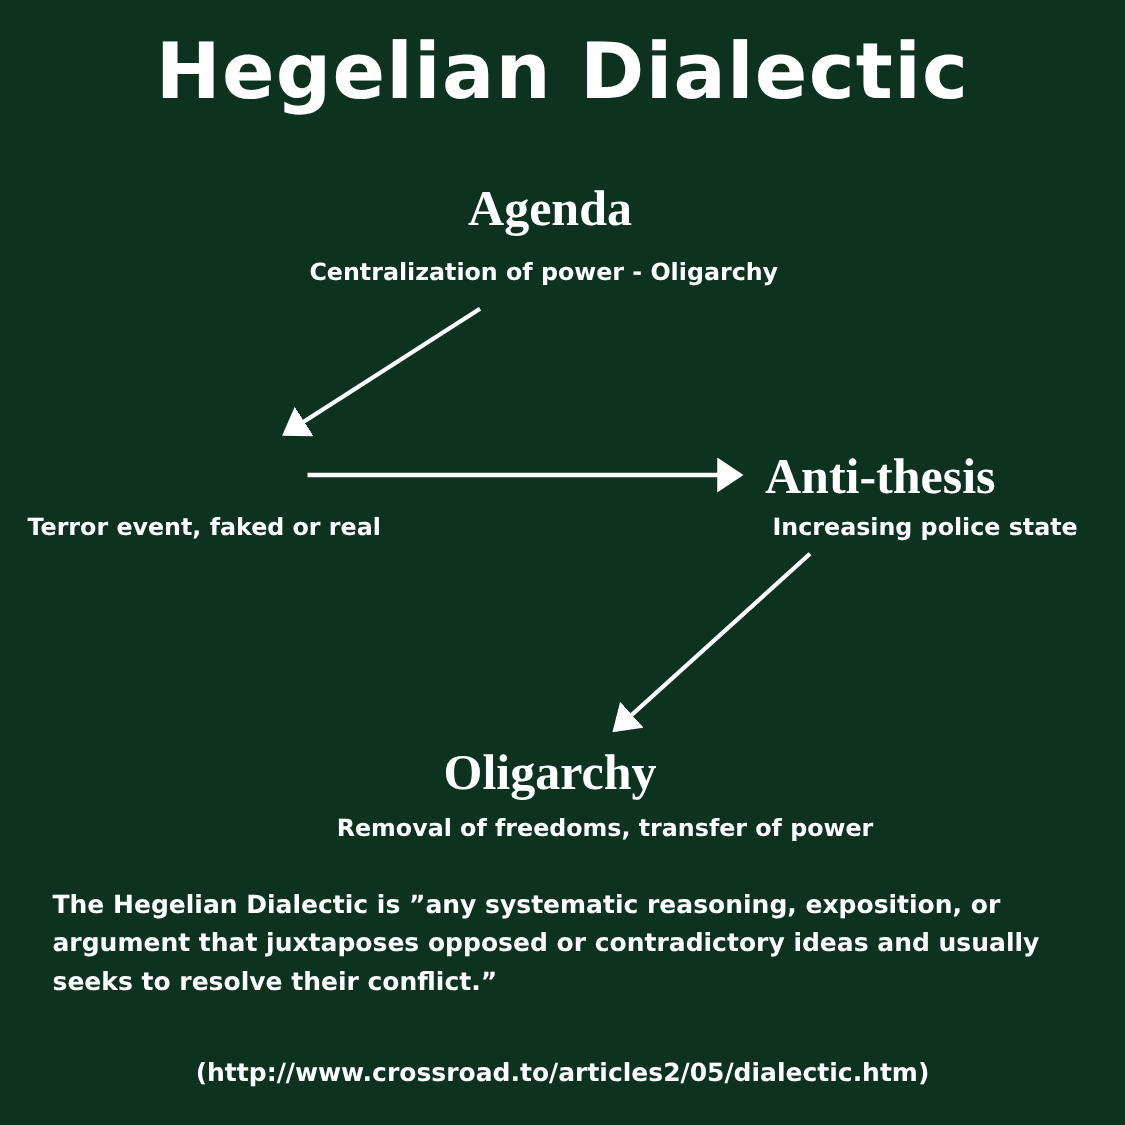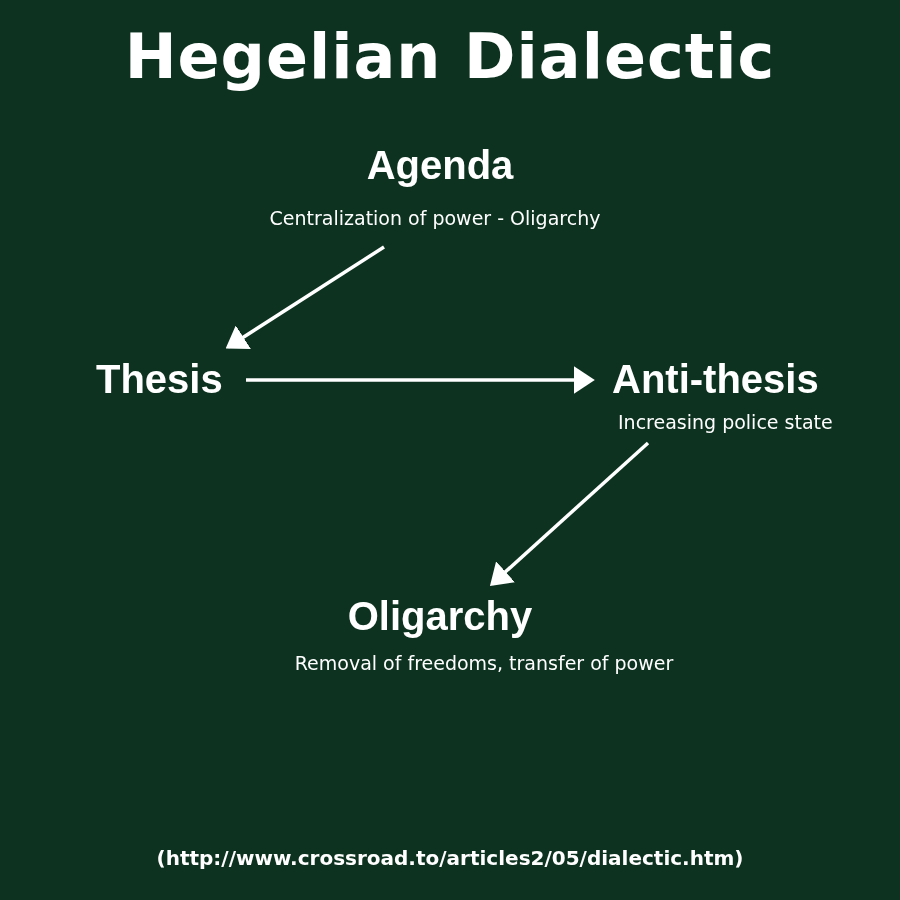"Agenda" .node-title { font-family: Liberation Sans, sans-serif -> Liberation Serif, serif }
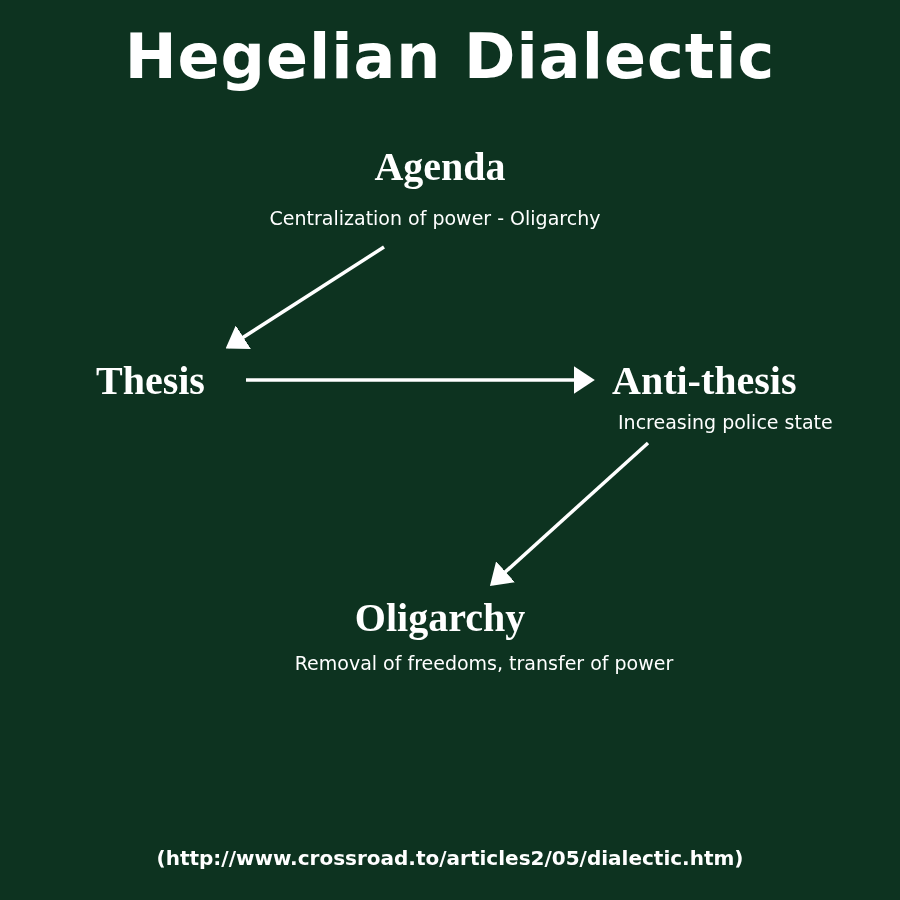"Centralization of power - Oligarchy" .node-sub { font-weight: normal -> bold }
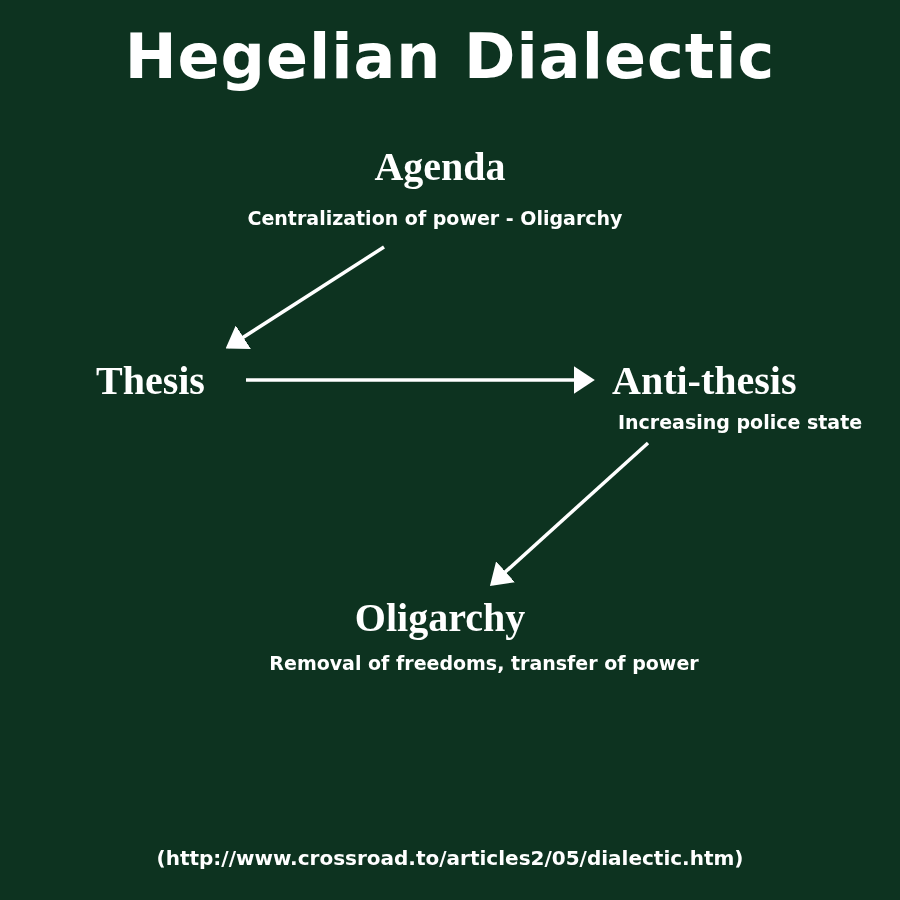"Thesis" div.node-title { html: <div>Thesis</div> -> none }
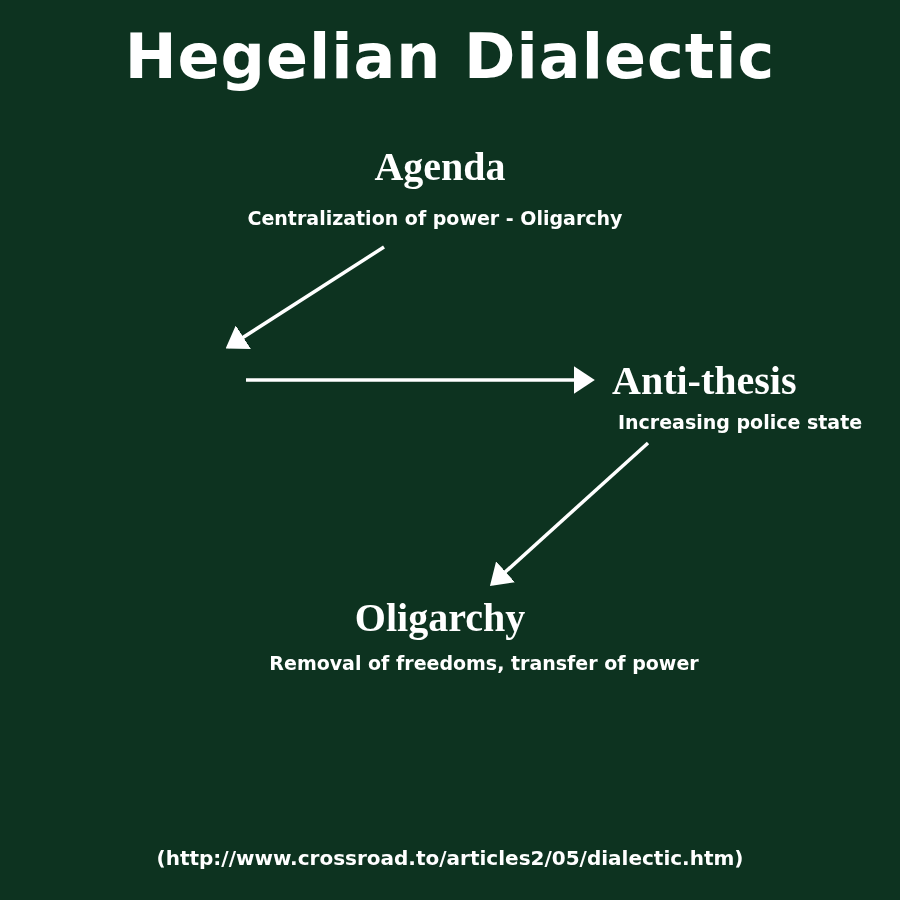"Terror event, faked or real" div.node-sub { html: none -> <div>Terror event, faked or real</div> }
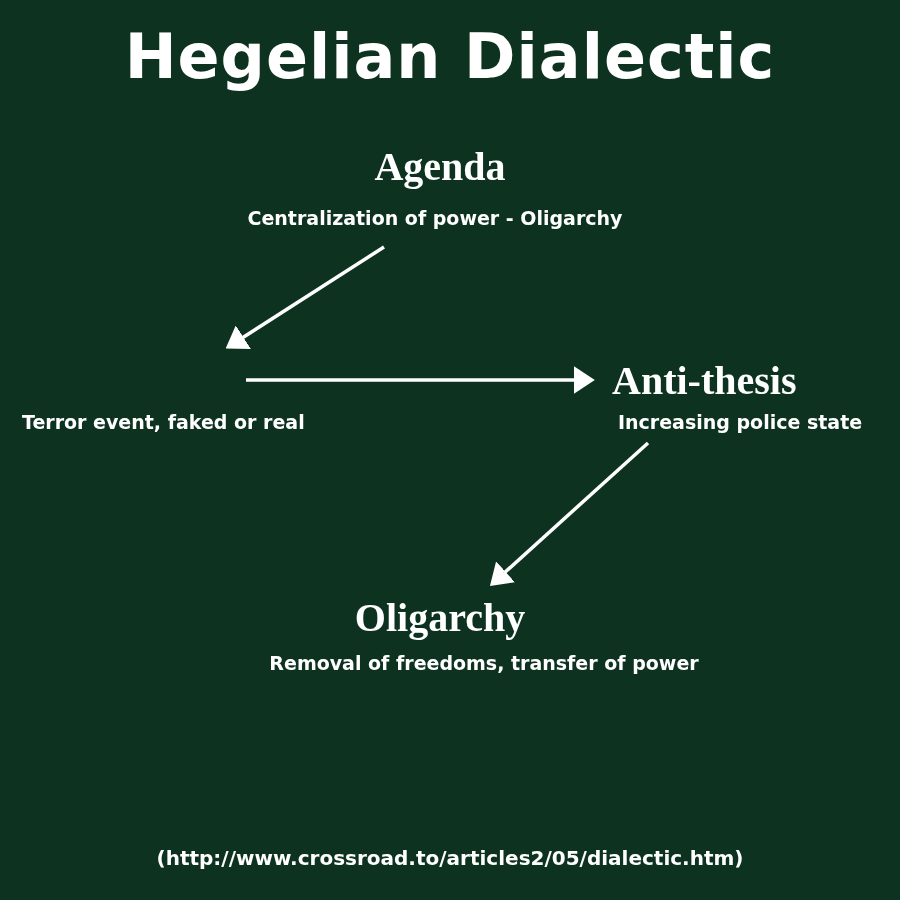"The Hegelian Dialectic is ”any" div.paragraph { html: none -> <div>The Hegelian Dialectic is ”any systematic reasoning, exposition, or argument that juxtaposes opposed or contradictory ideas and usually seeks to resolve their conflict.”</div> }
